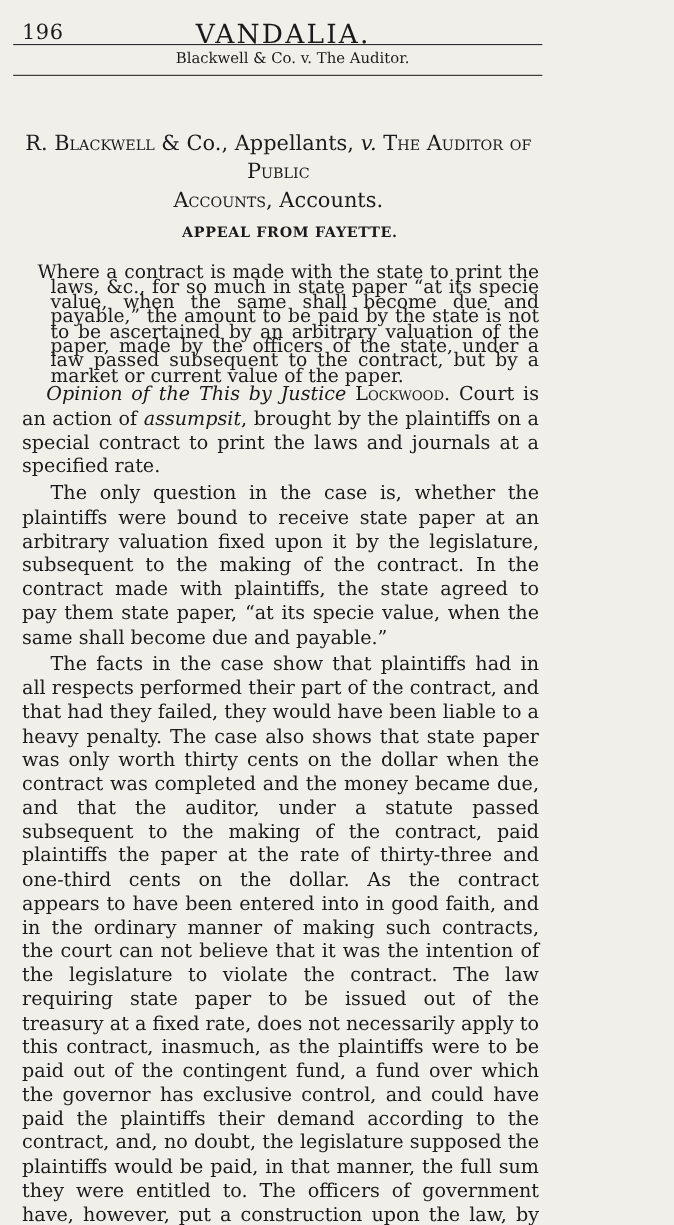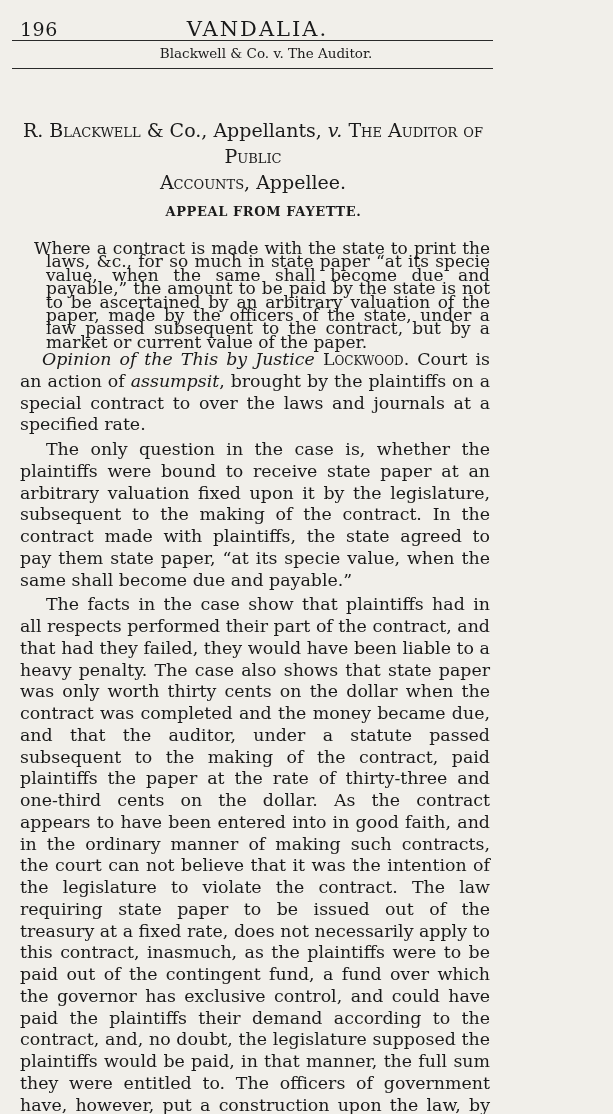"VANDALIA." .head-title { font-size: 21px -> 24px }
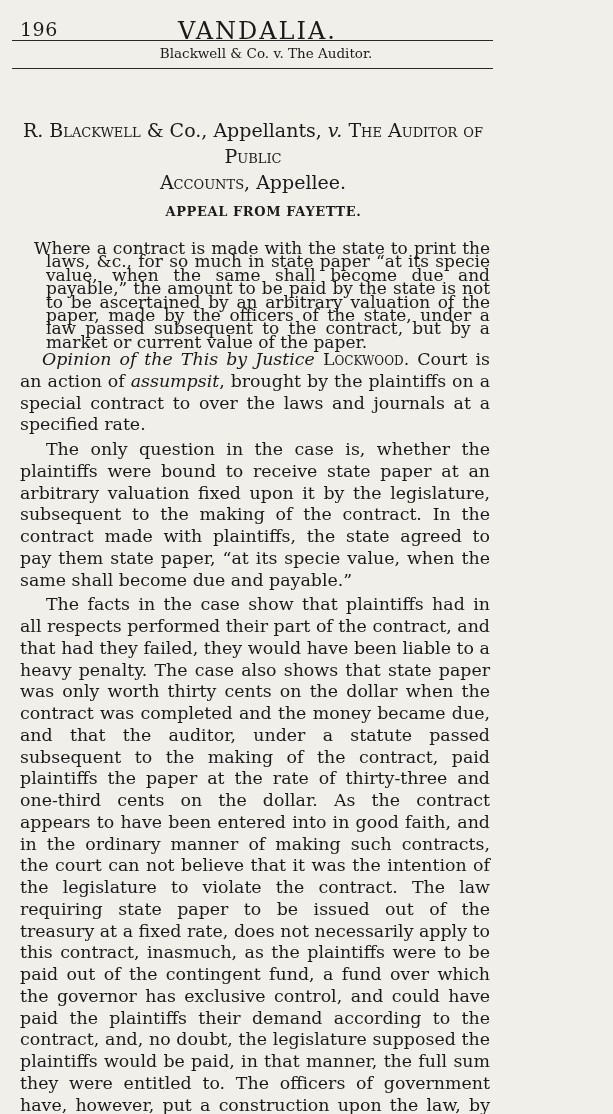", Appellee." span { text: Appellee -> Accounts }
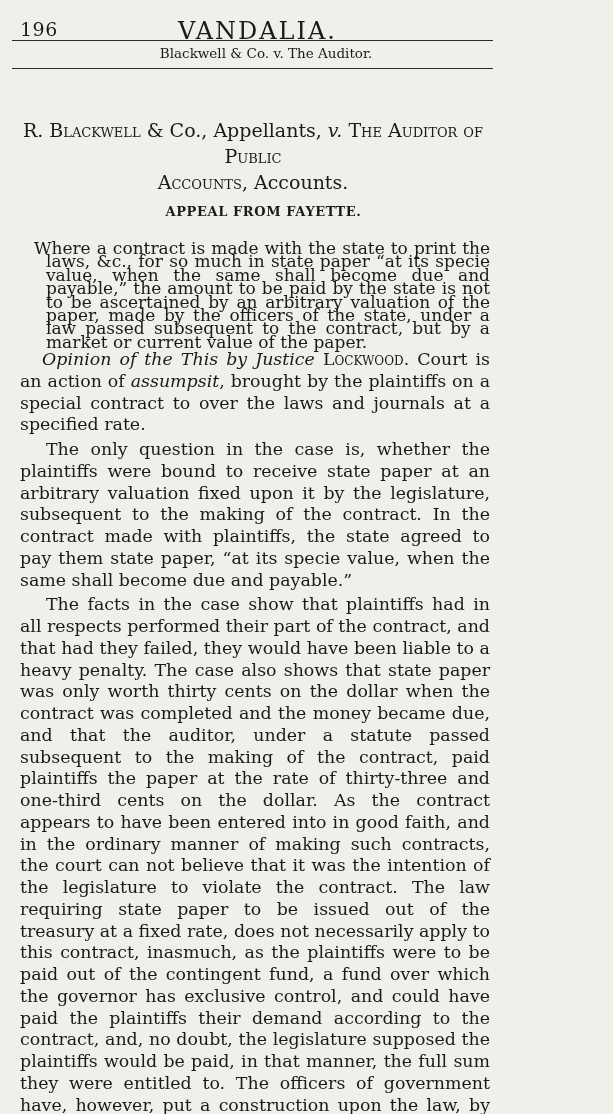", brought by the plaintiffs" span { text: over -> print }
